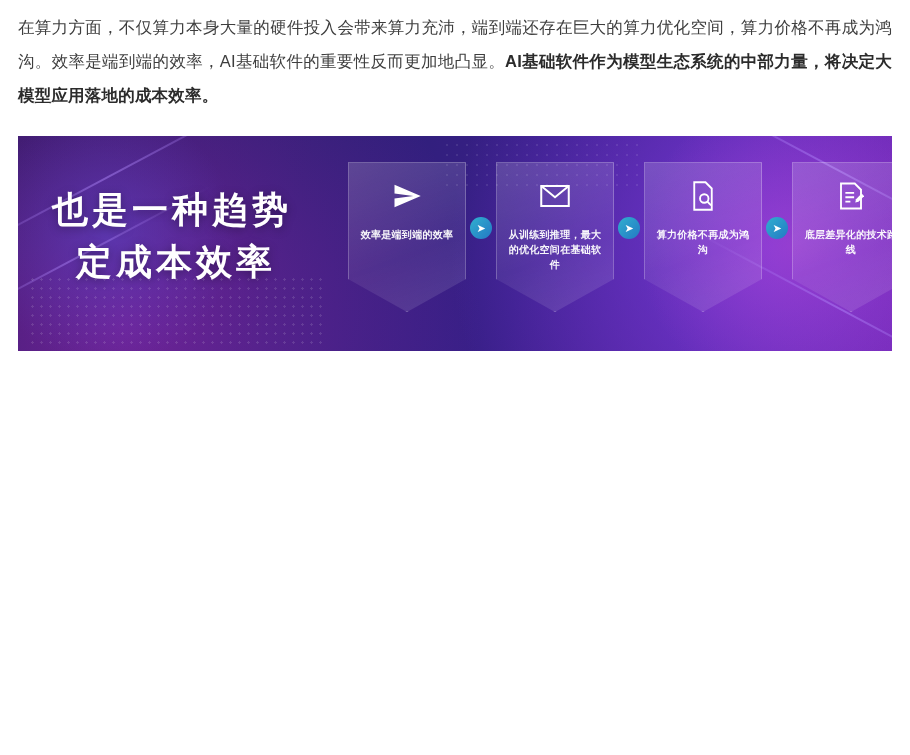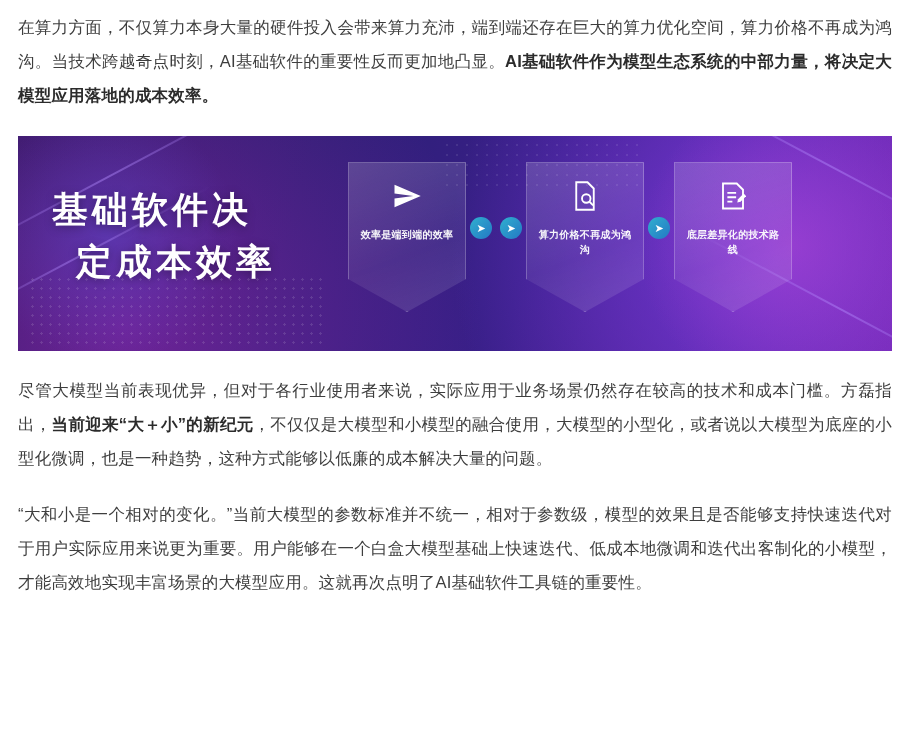"在算力方面，不仅算力本身大量的硬件投入会带来算力充沛，端到端还存在巨大的算力优化" span { text: 当技术跨越奇点时刻 -> 效率是端到端的效率 }
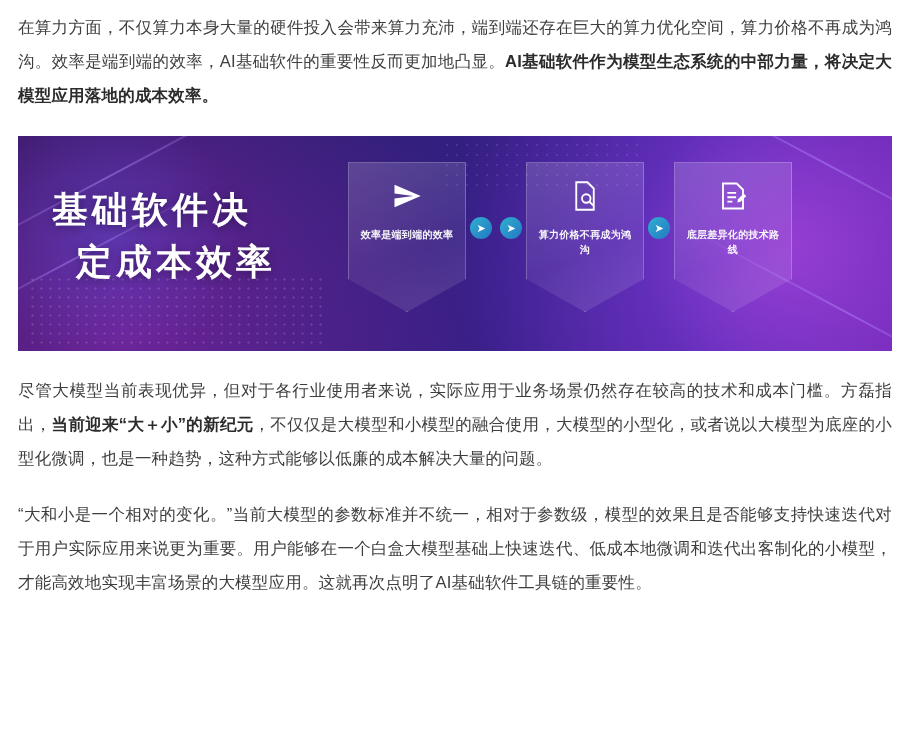"基础软件决" span.l1 { text: 基础软件决 -> 也是一种趋势 }
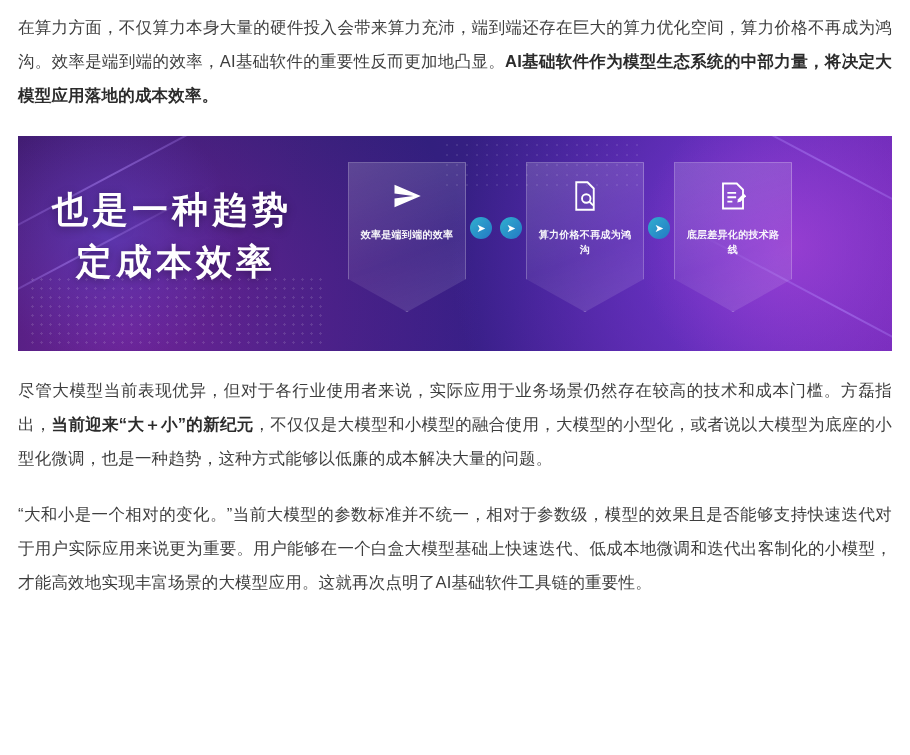"从训练到推理，最大的优化空间在基础软件" div.card-wrap { html: none -> <div> <div> <span> <svg> <rect></rect> <path></path> </svg> </span> <span>从训练到推理，最大的优化空间在基础软件</span> </div> </div> }
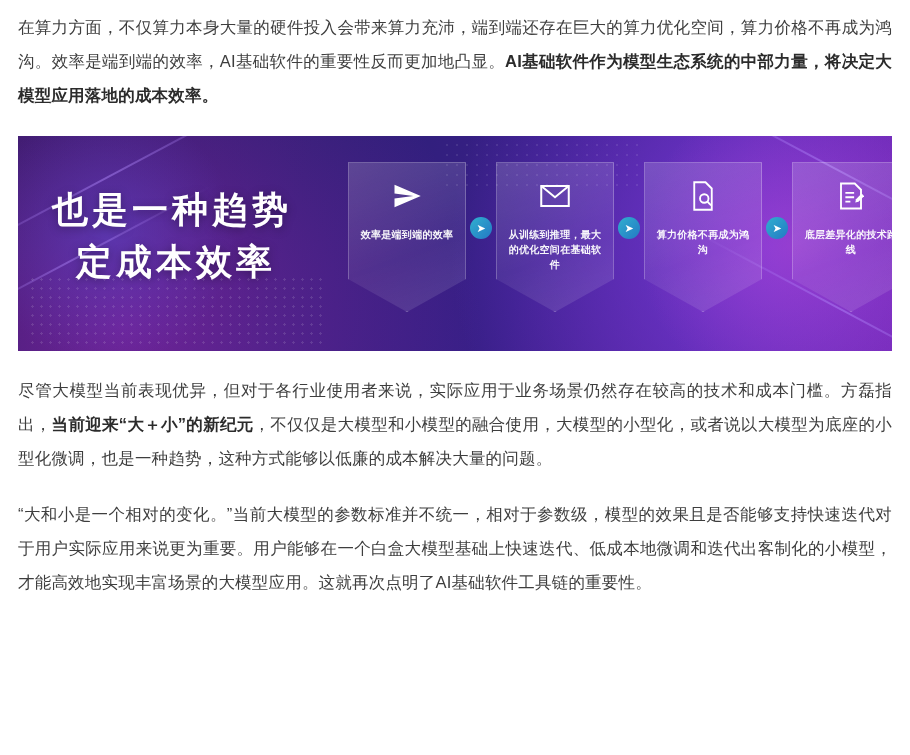"尽管大模型当前表现优异，但对于各行业使用者来说，实际应用于业务场景仍然存在较高的" p.para { html: <p><span>尽管大模型当前表现优异，但对于各行业使用者来说，实际应用于业务场景仍然存在较高的技术和成本门槛。方磊指出，</span><span>当前迎来“大＋小”的新纪元</span><span>，不仅仅是大模型和小模型的融合使用，大模型的小型化，或者说以大模型为底座的小型化微调，也是一种趋势，这种方式能够以低廉的成本解决大量的问题。</span></p> -> none }
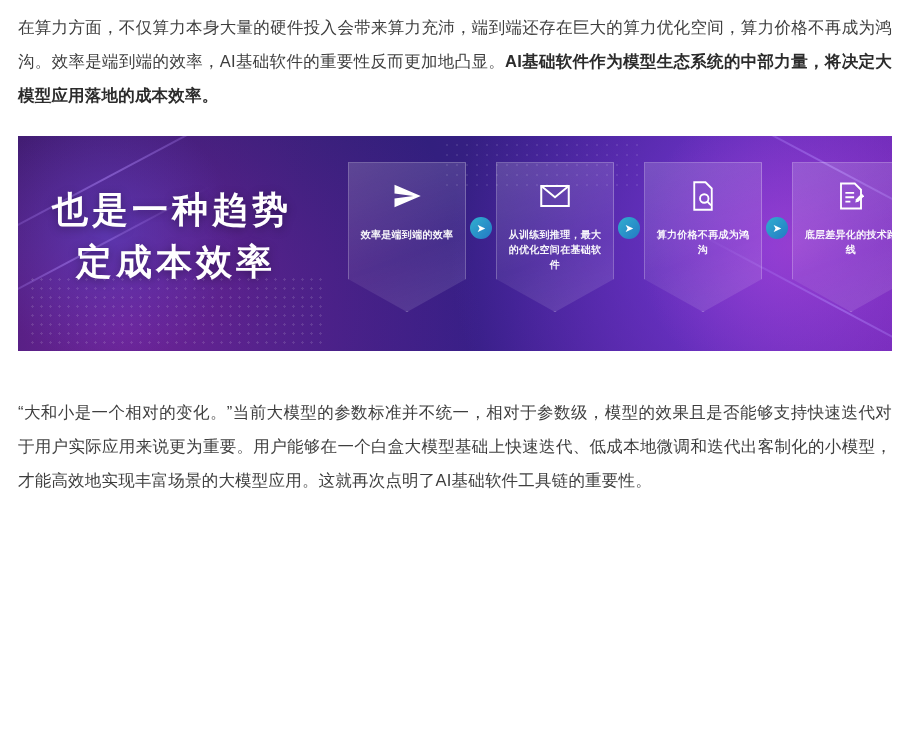"“大和小是一个相对的变化。”当前大模型的参数标准并不统一，相对于参数级，模型的效" p.para { html: <p>“大和小是一个相对的变化。”当前大模型的参数标准并不统一，相对于参数级，模型的效果且是否能够支持快速迭代对于用户实际应用来说更为重要。用户能够在一个白盒大模型基础上快速迭代、低成本地微调和迭代出客制化的小模型，才能高效地实现丰富场景的大模型应用。这就再次点明了AI基础软件工具链的重要性。</p> -> none }
